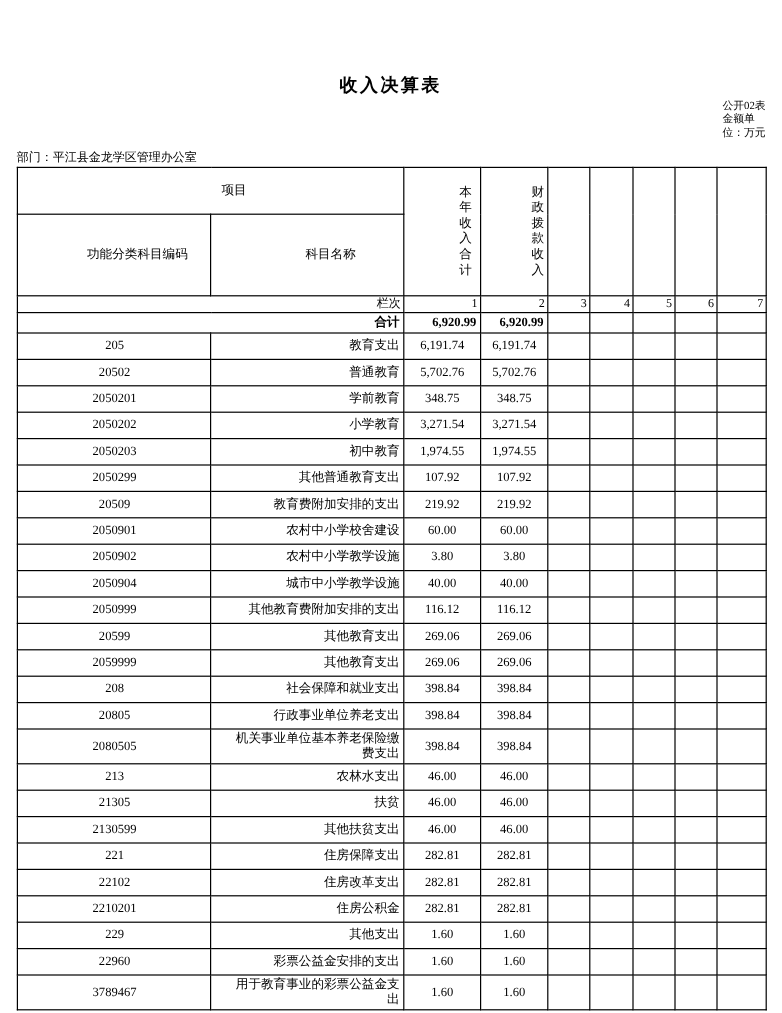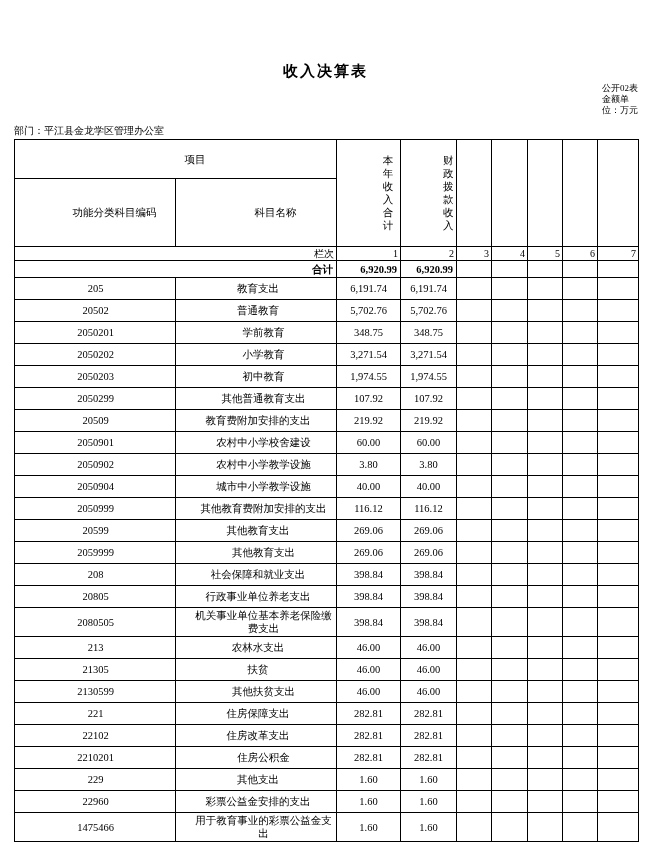"教育支出" td.name { text-align: center -> right }
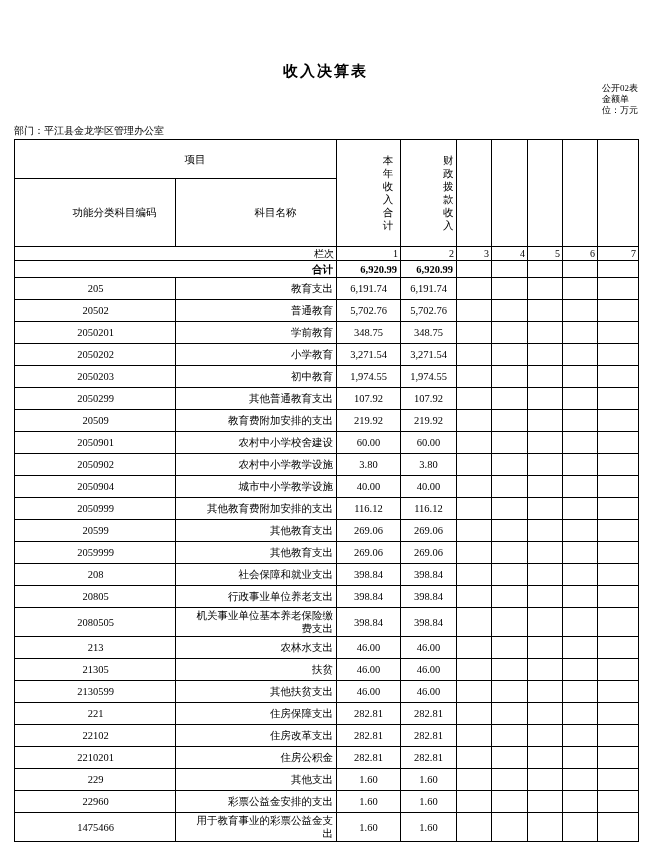"1475466" td.code { text: 1475466 -> 3789467 }
